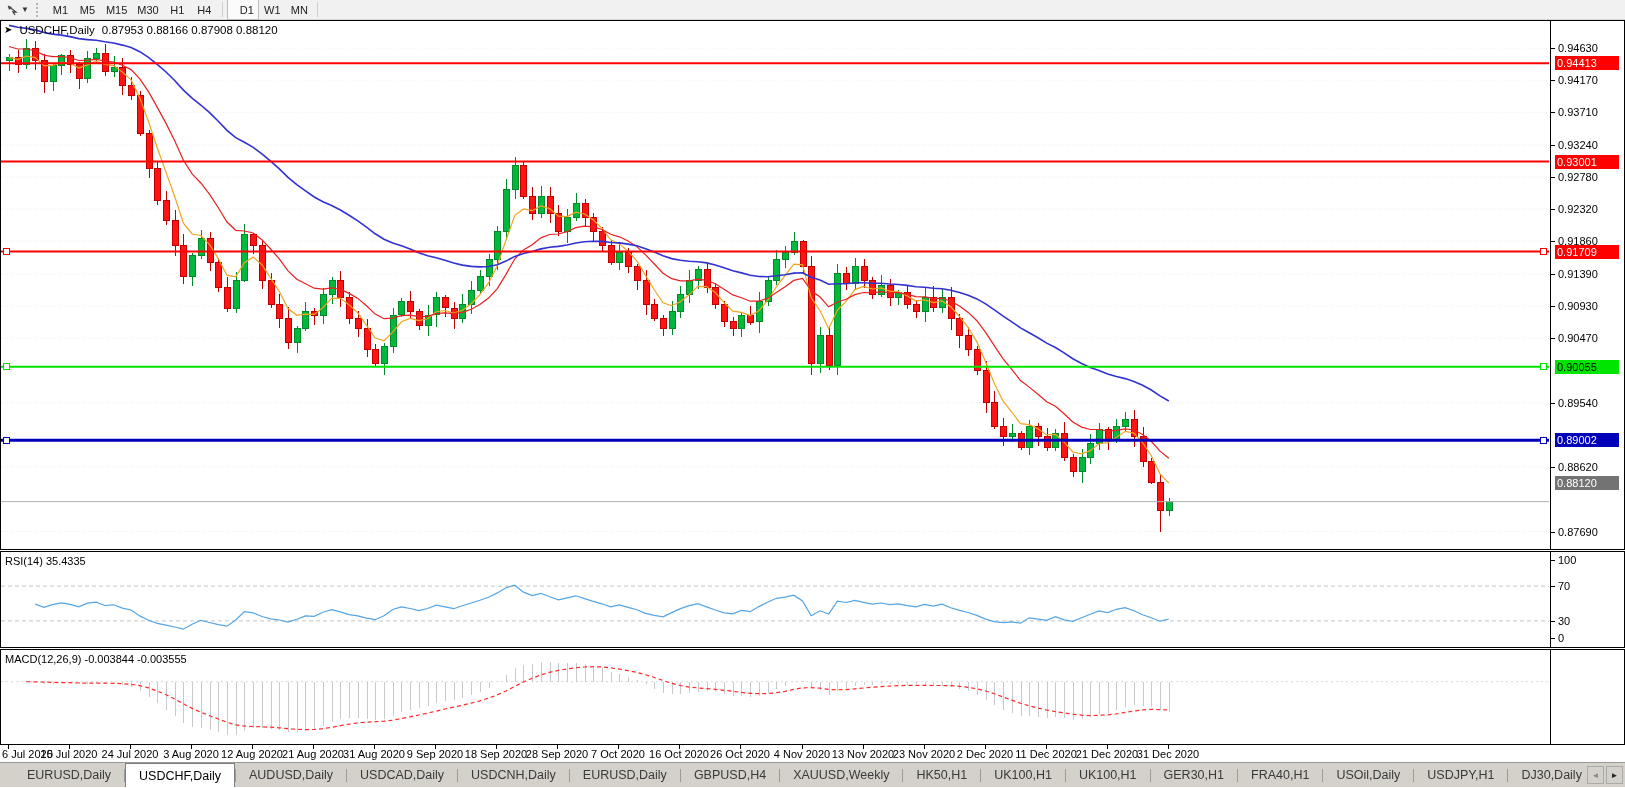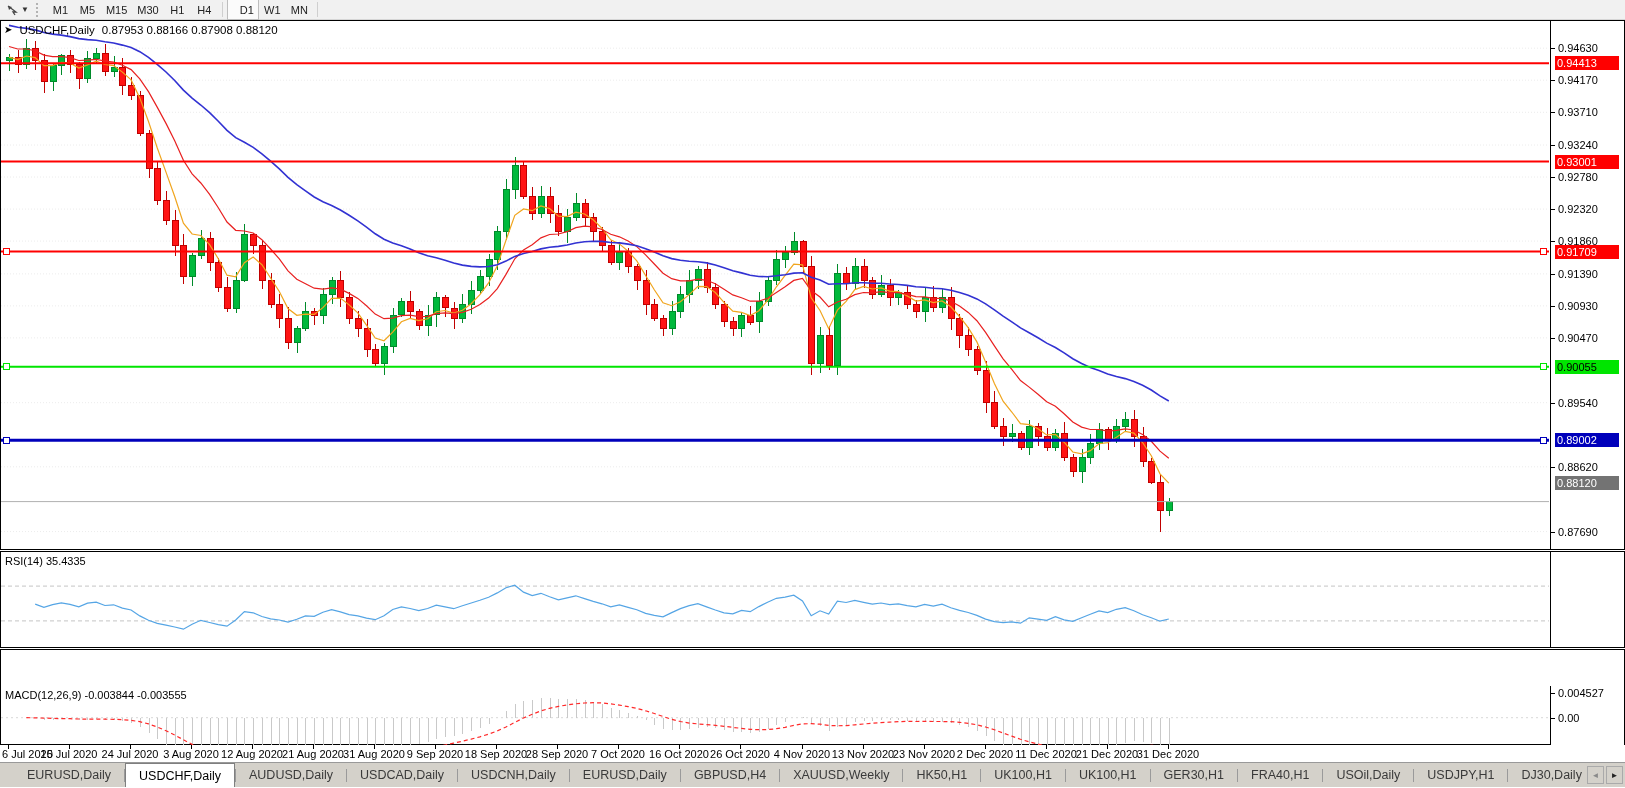"100" div.axis { html: none -> <div> <div> <i></i> <span>100</span> </div> <div> <i></i> <span>70</span> </div> <div> <i></i> <span>30</span> </div> <div> <i></i> <span>0</span> </div> </div> }
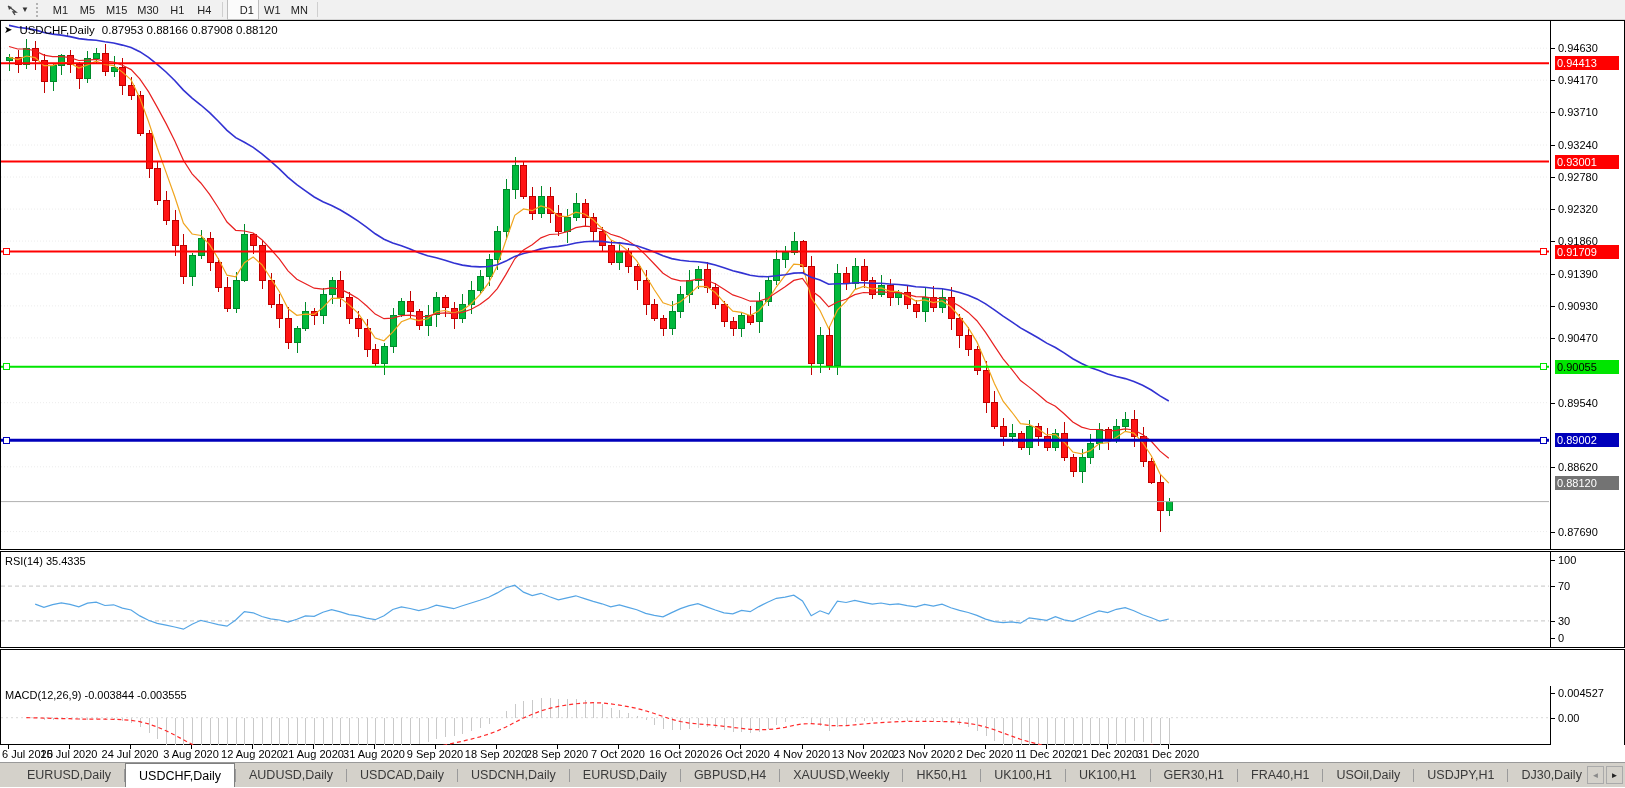"MACD(12,26,9) -0.003844 -0.003555" .macd-panel .plot,.macd-panel .axis { margin-top: 36px -> none }
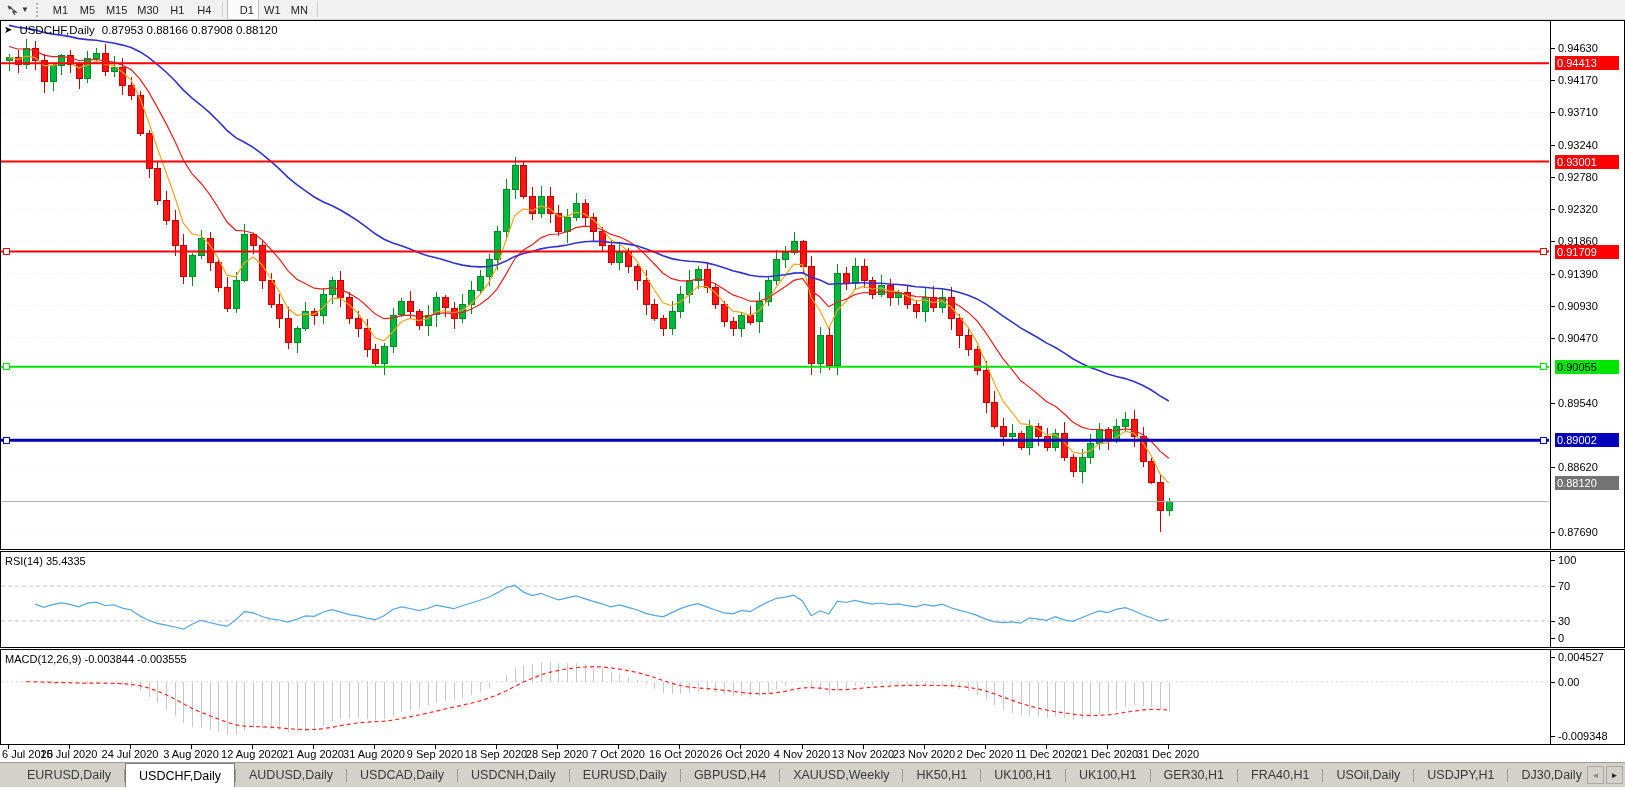"0.004527" div.axis { html: <div> <div> <i></i> <span>0.004527</span> </div> <div> <i></i> <span>0.00</span> </div> <div> <i></i> <span>-0.009348</span> </div> </div> -> none }
